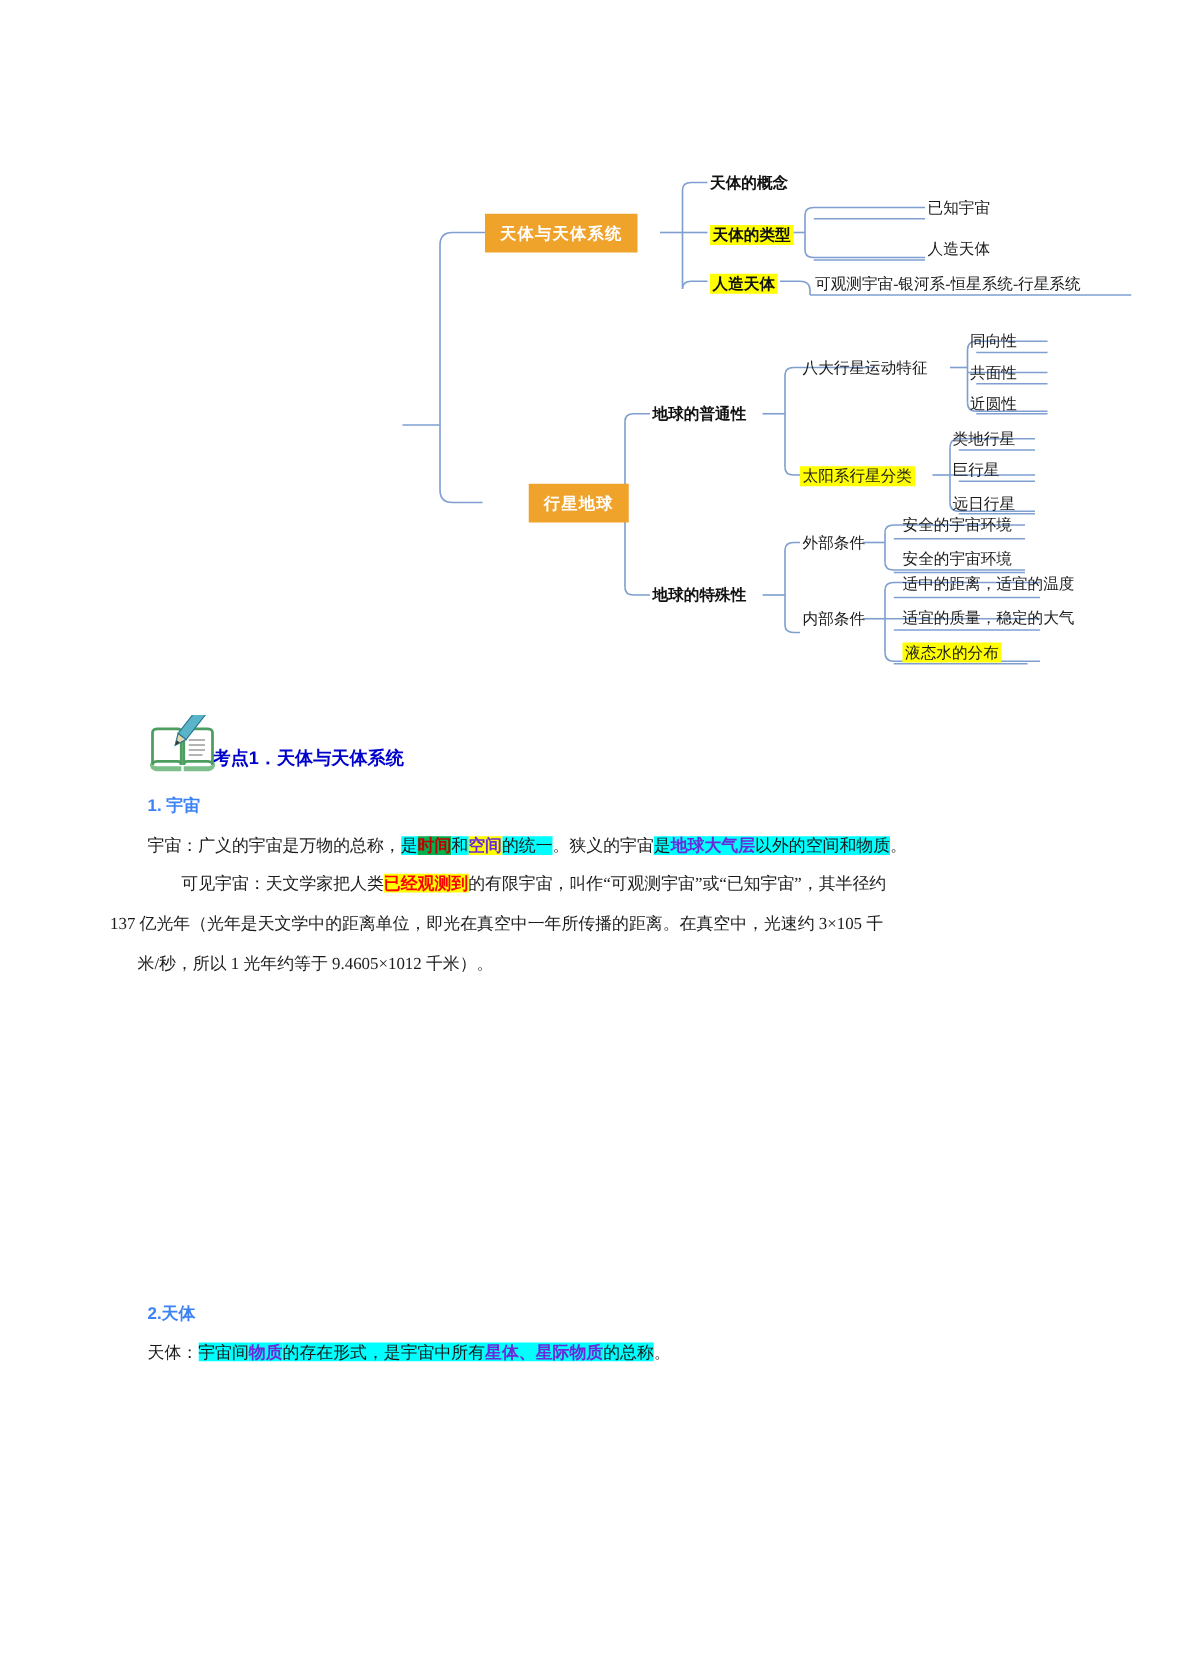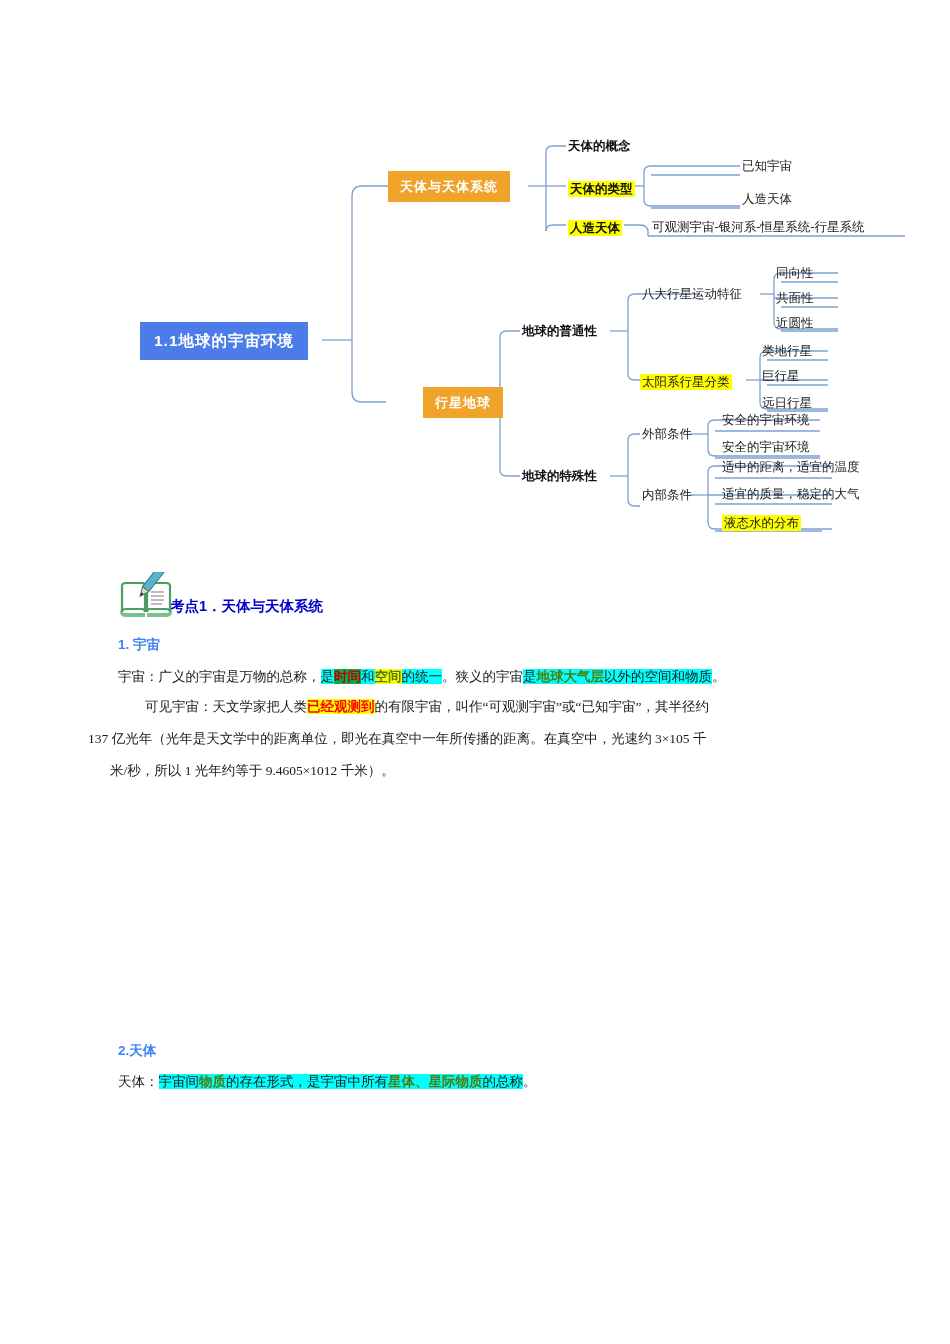"1.1地球的宇宙环境" div.node { html: <div>1.1地球的宇宙环境</div> -> none }
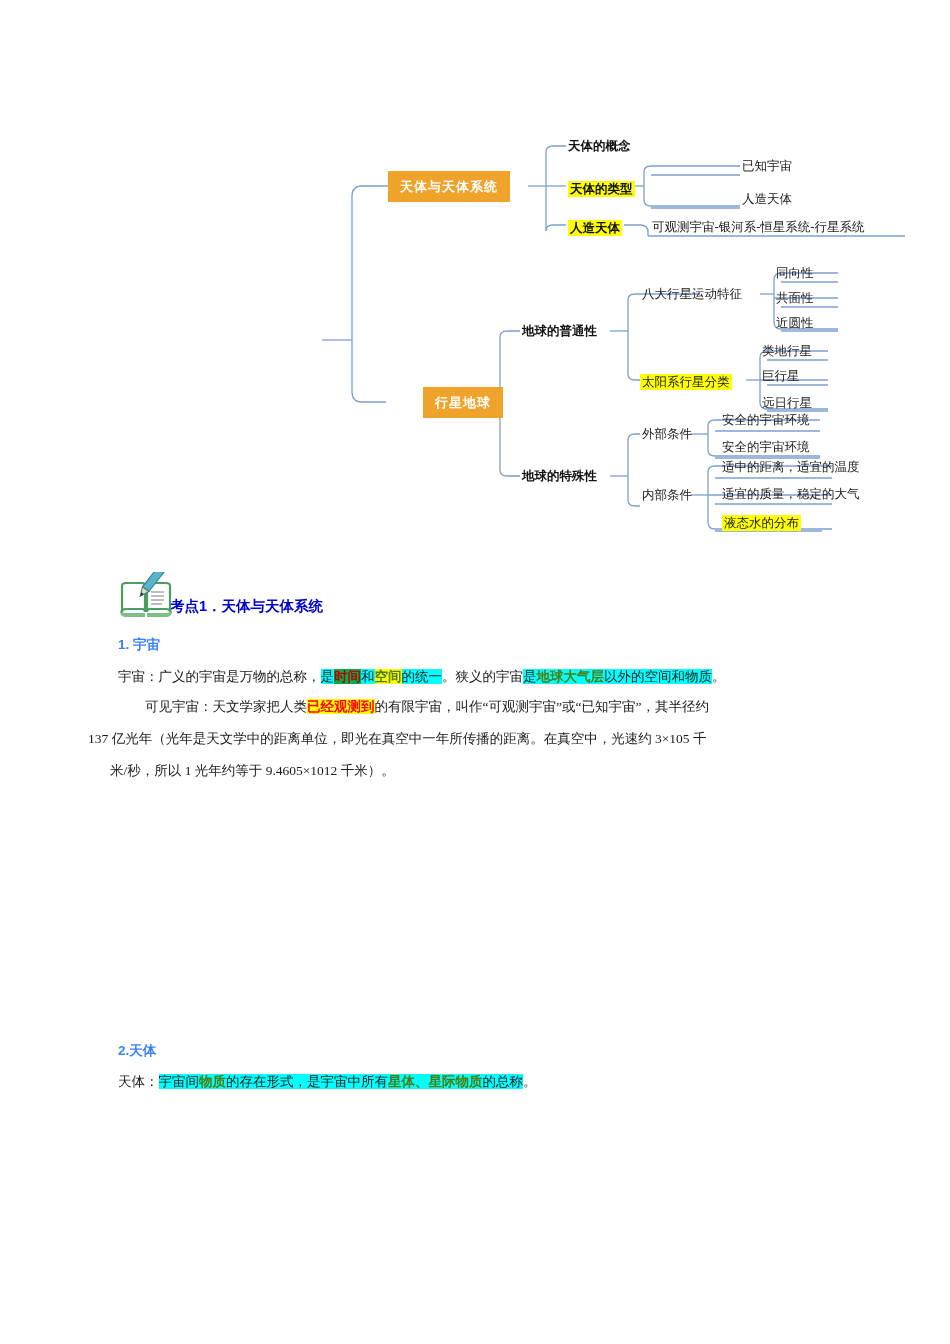"空间" .redser { color: #4d7c0f -> #6d28d9 }
